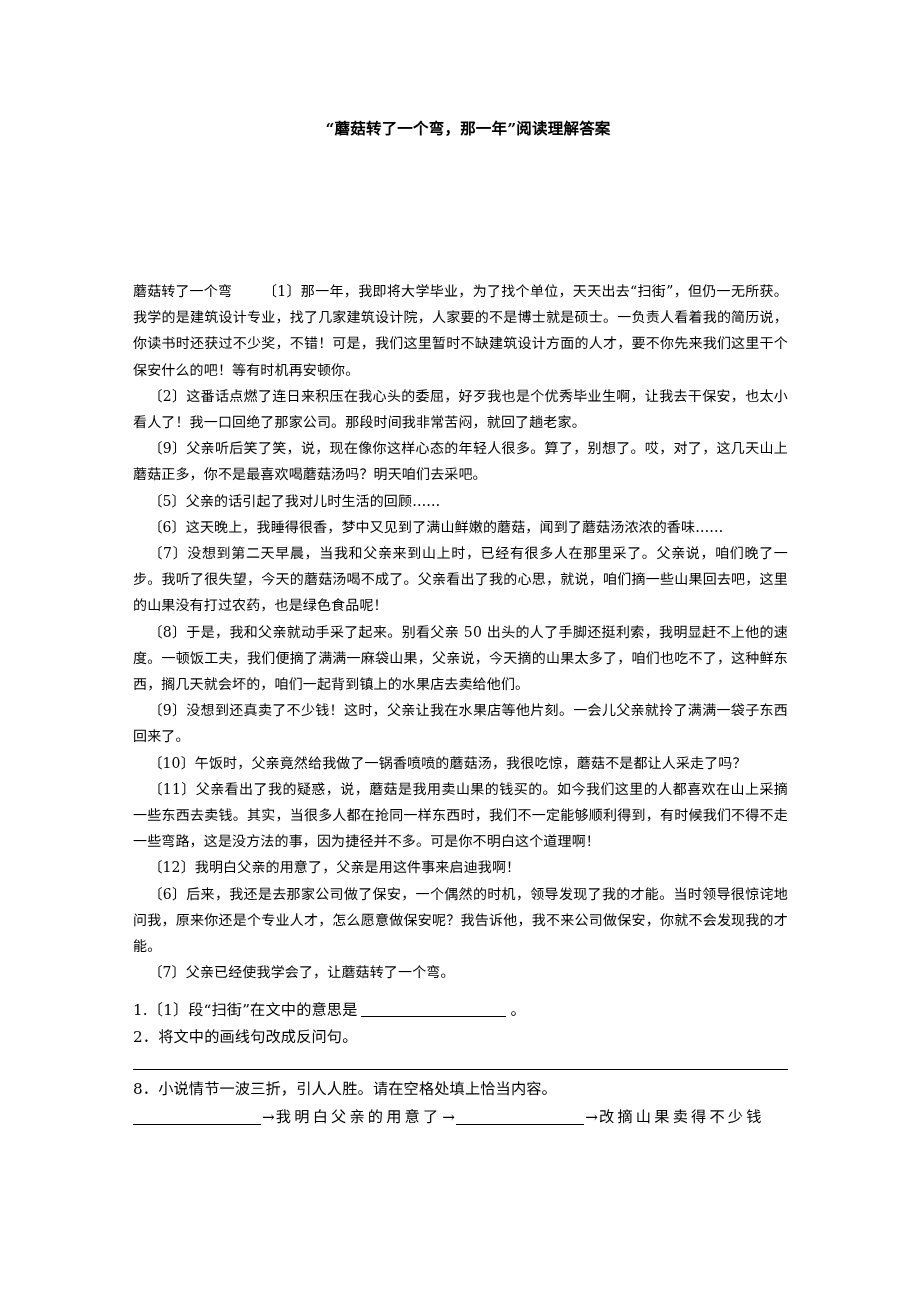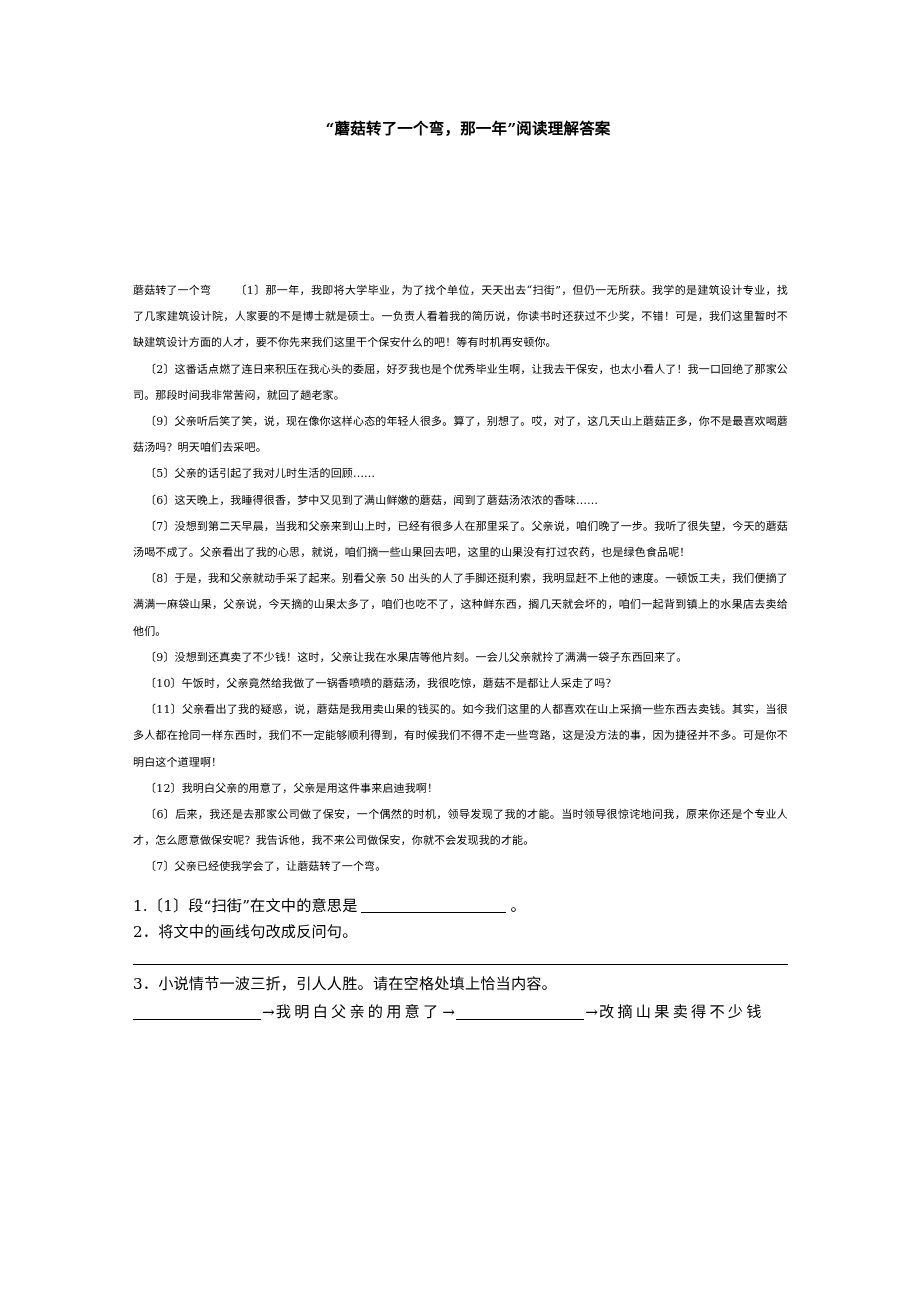"蘑菇转了一个弯" p.para { font-size: 11px -> 14px }
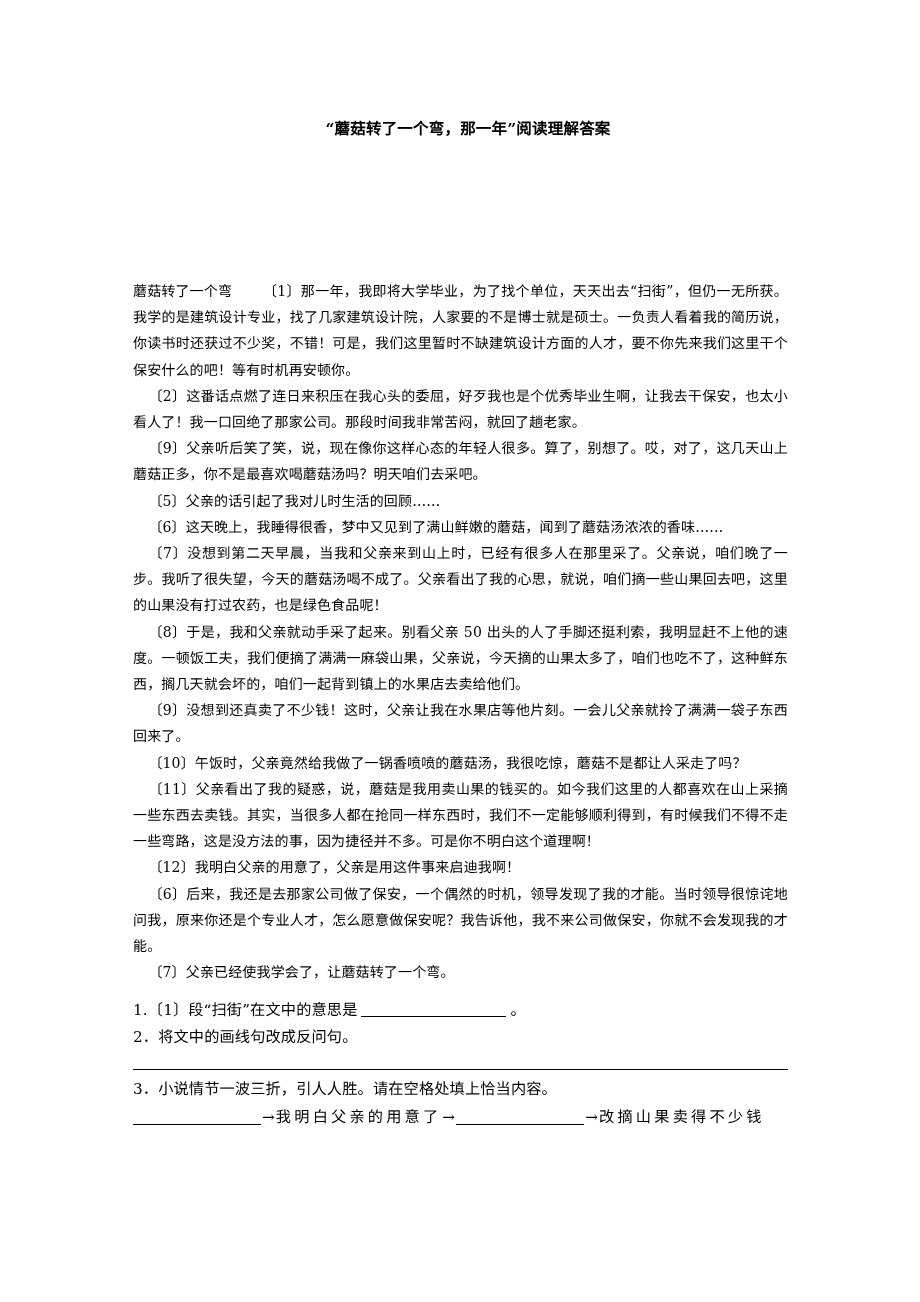"3．小说情节一波三折，引人人胜。请在空格处填上恰当内容。" p.question { text: 3 -> 8 }
